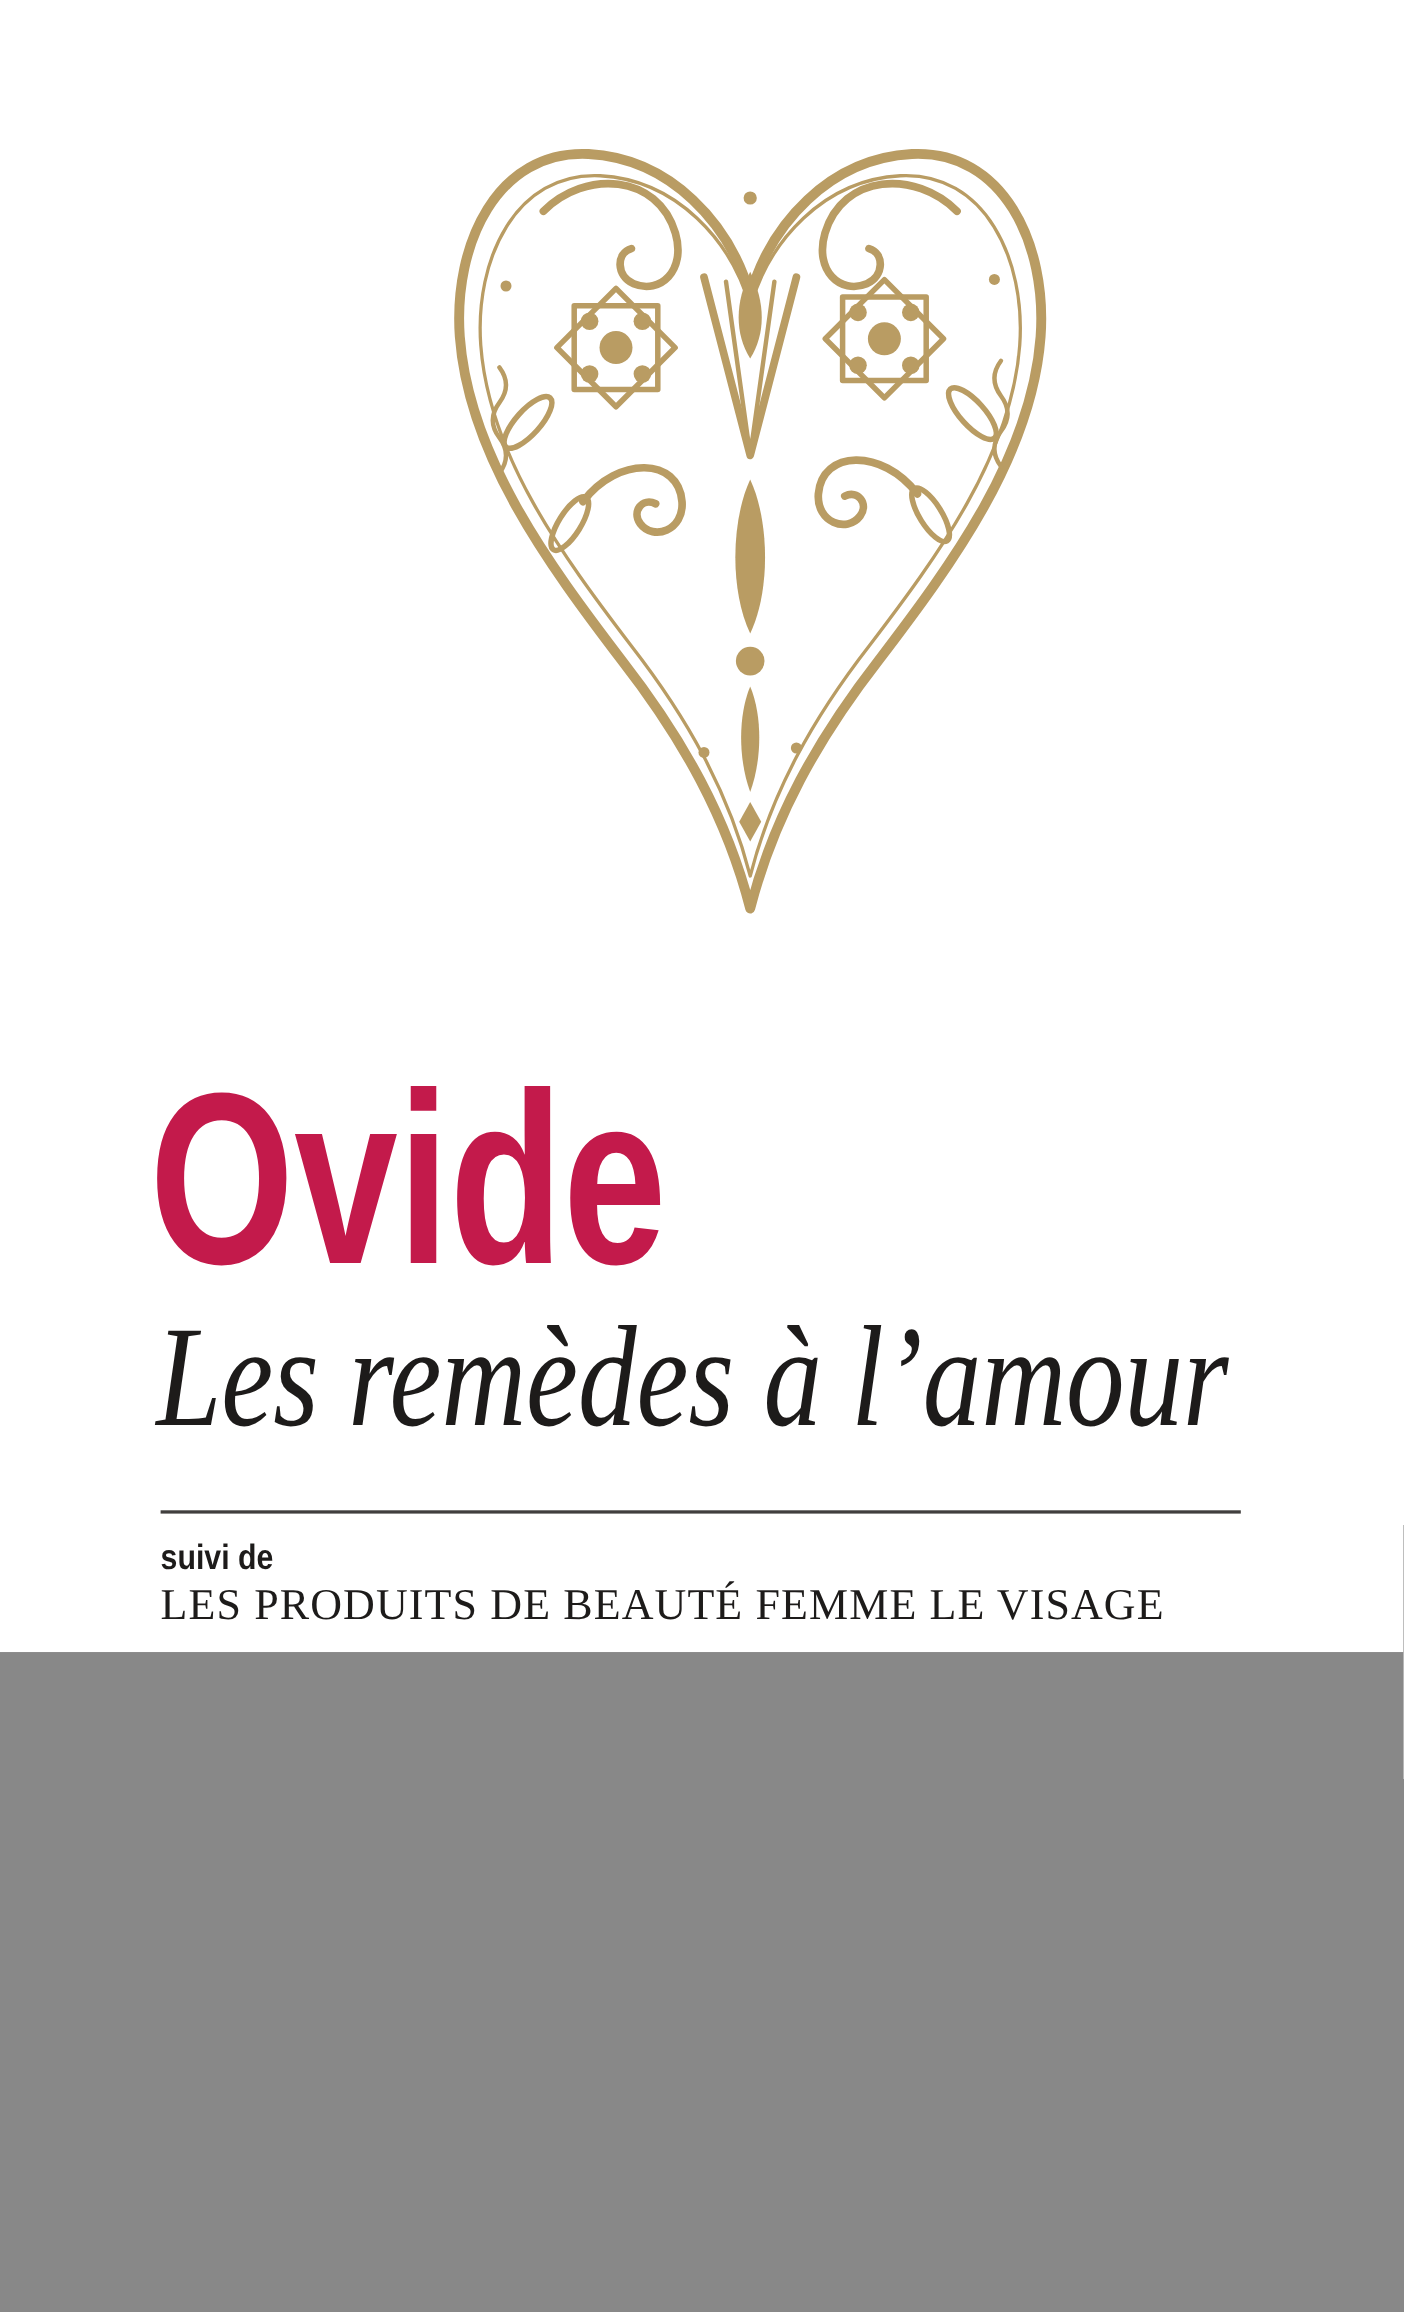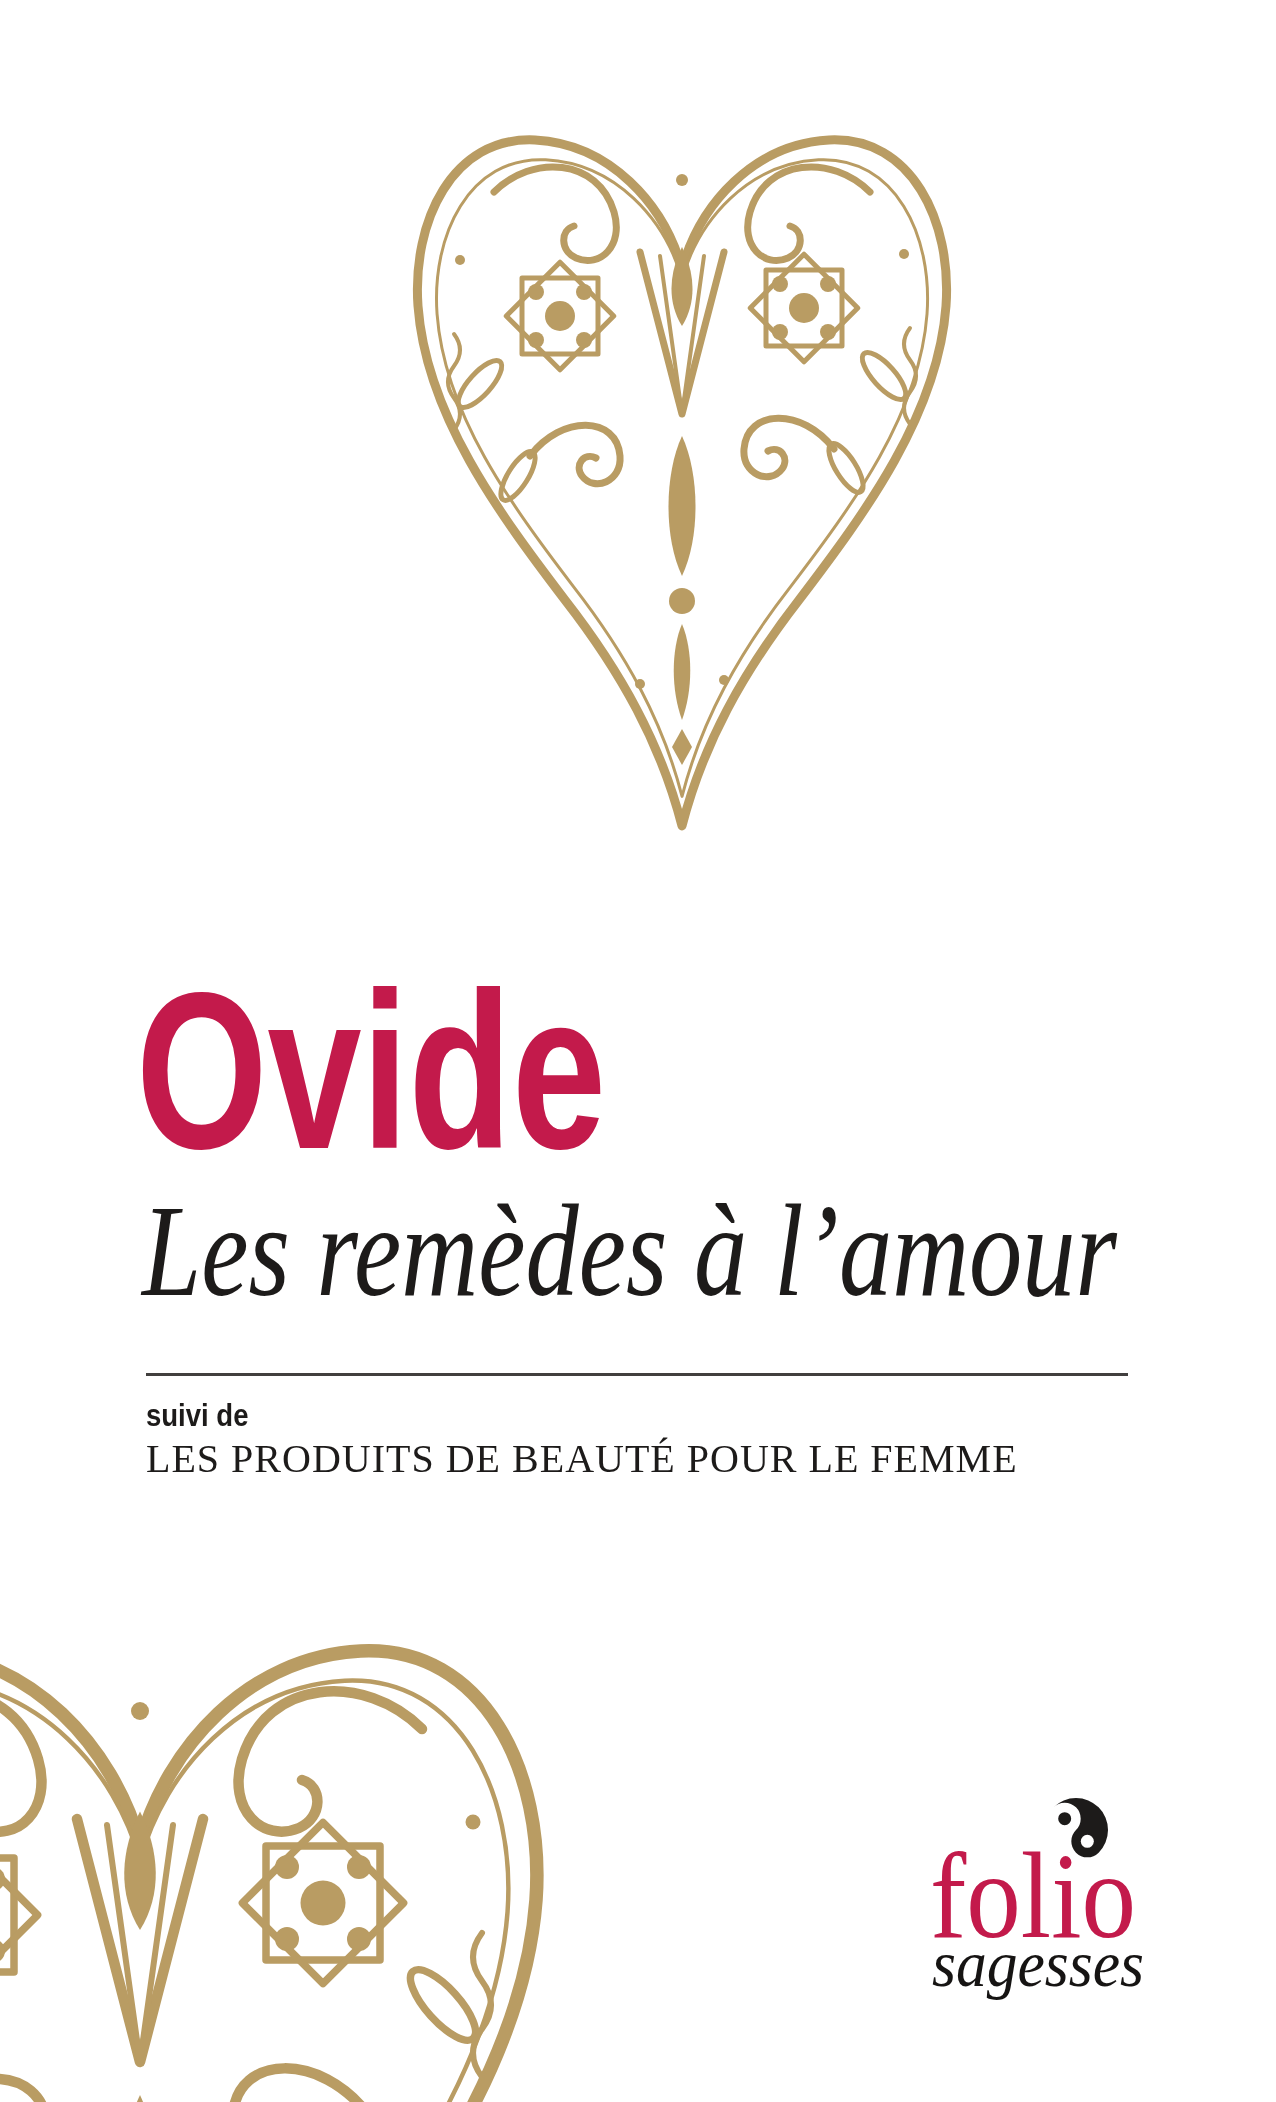"Ovide" .cover { height: 2102px -> 1502px }
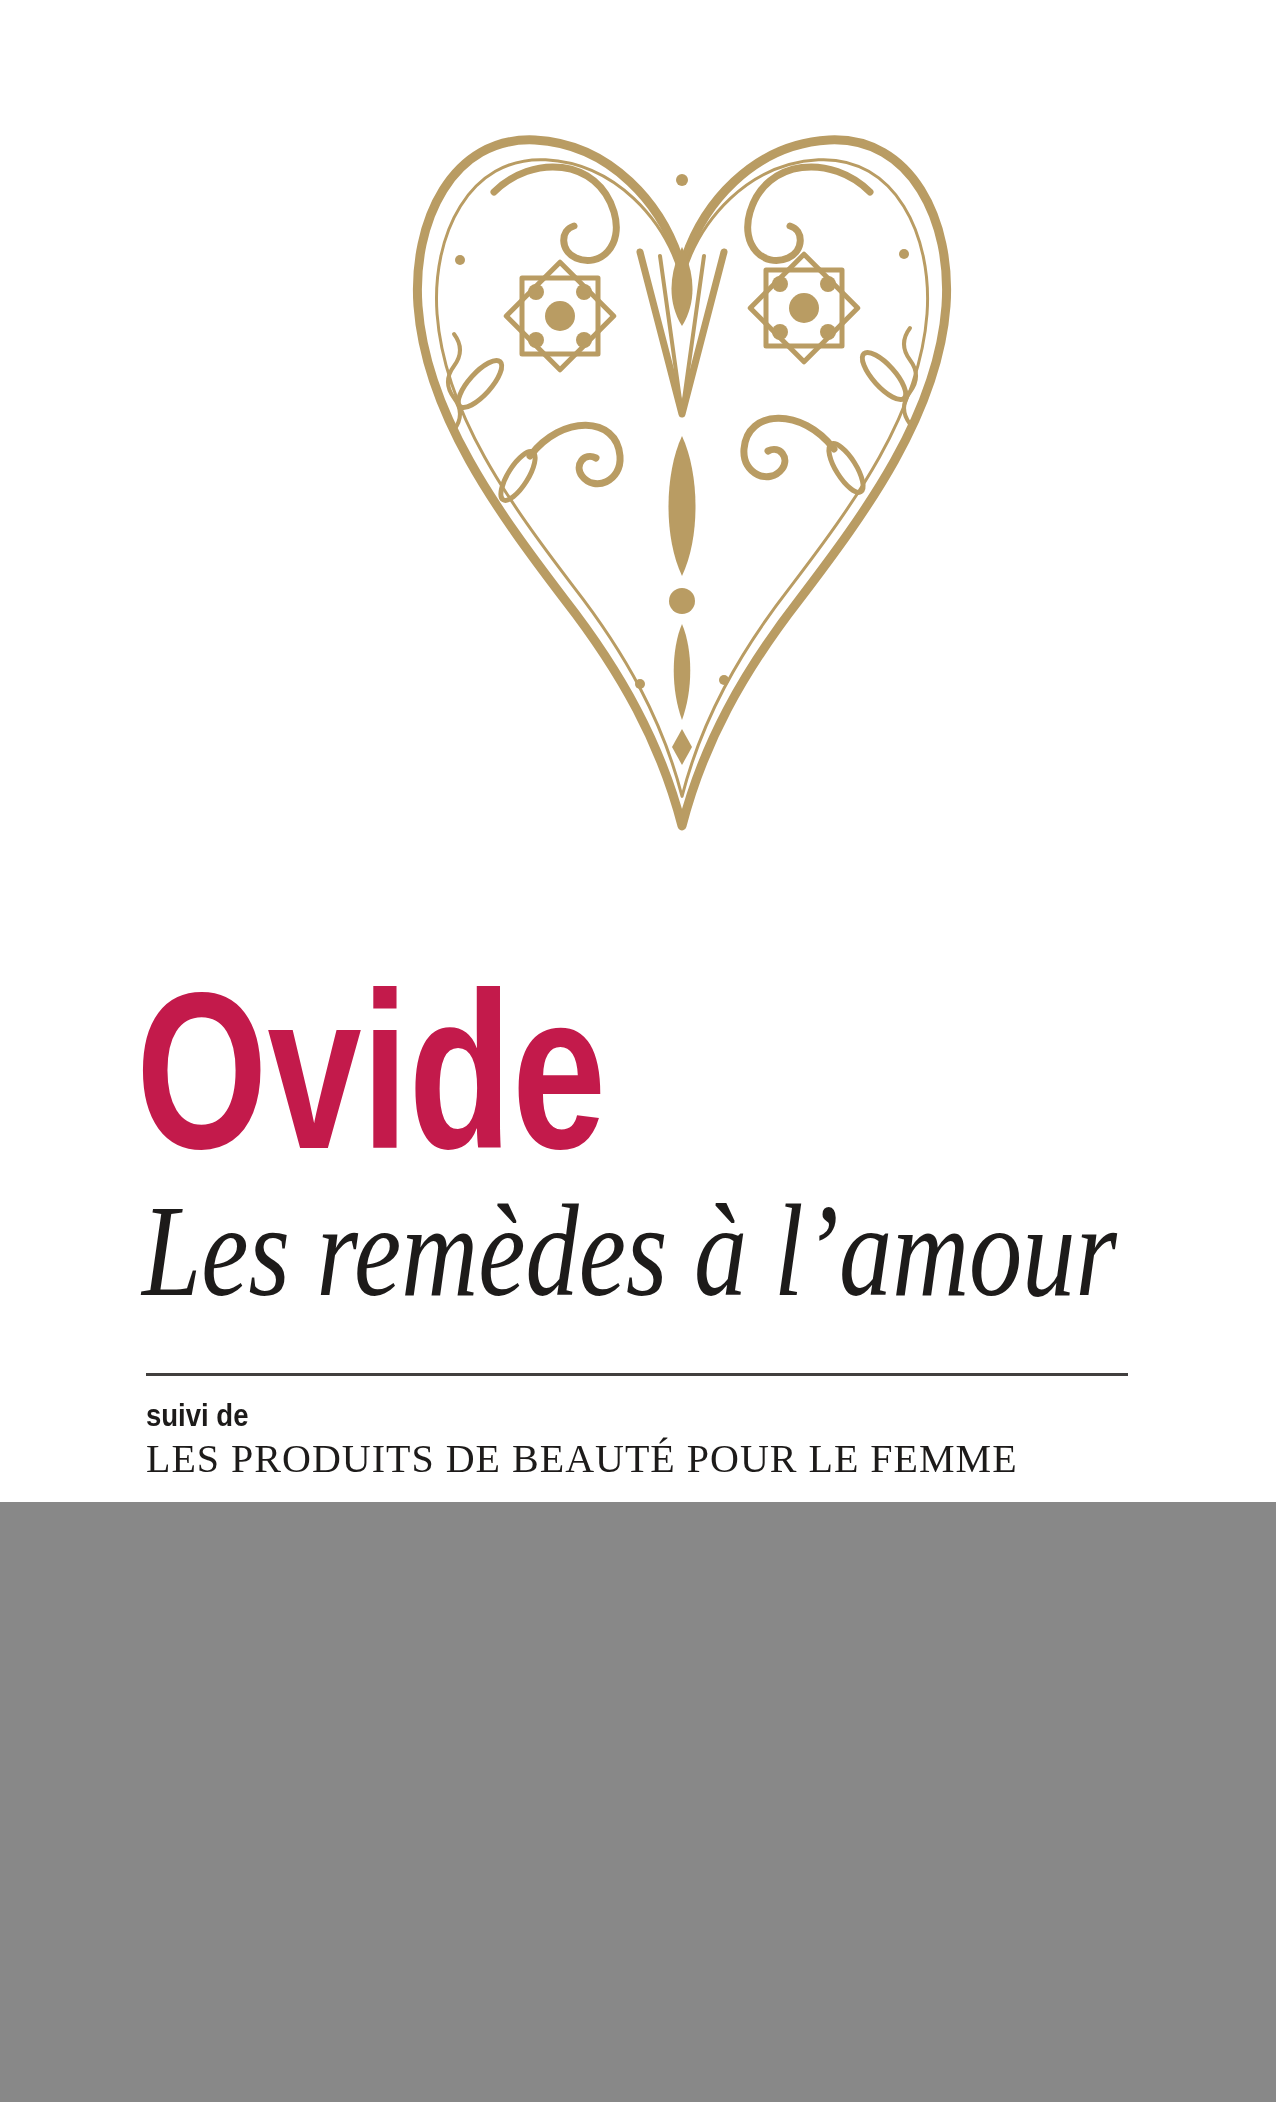"LES PRODUITS DE BEAUTÉ POUR" div { text: POUR LE FEMME -> FEMME LE VISAGE }
